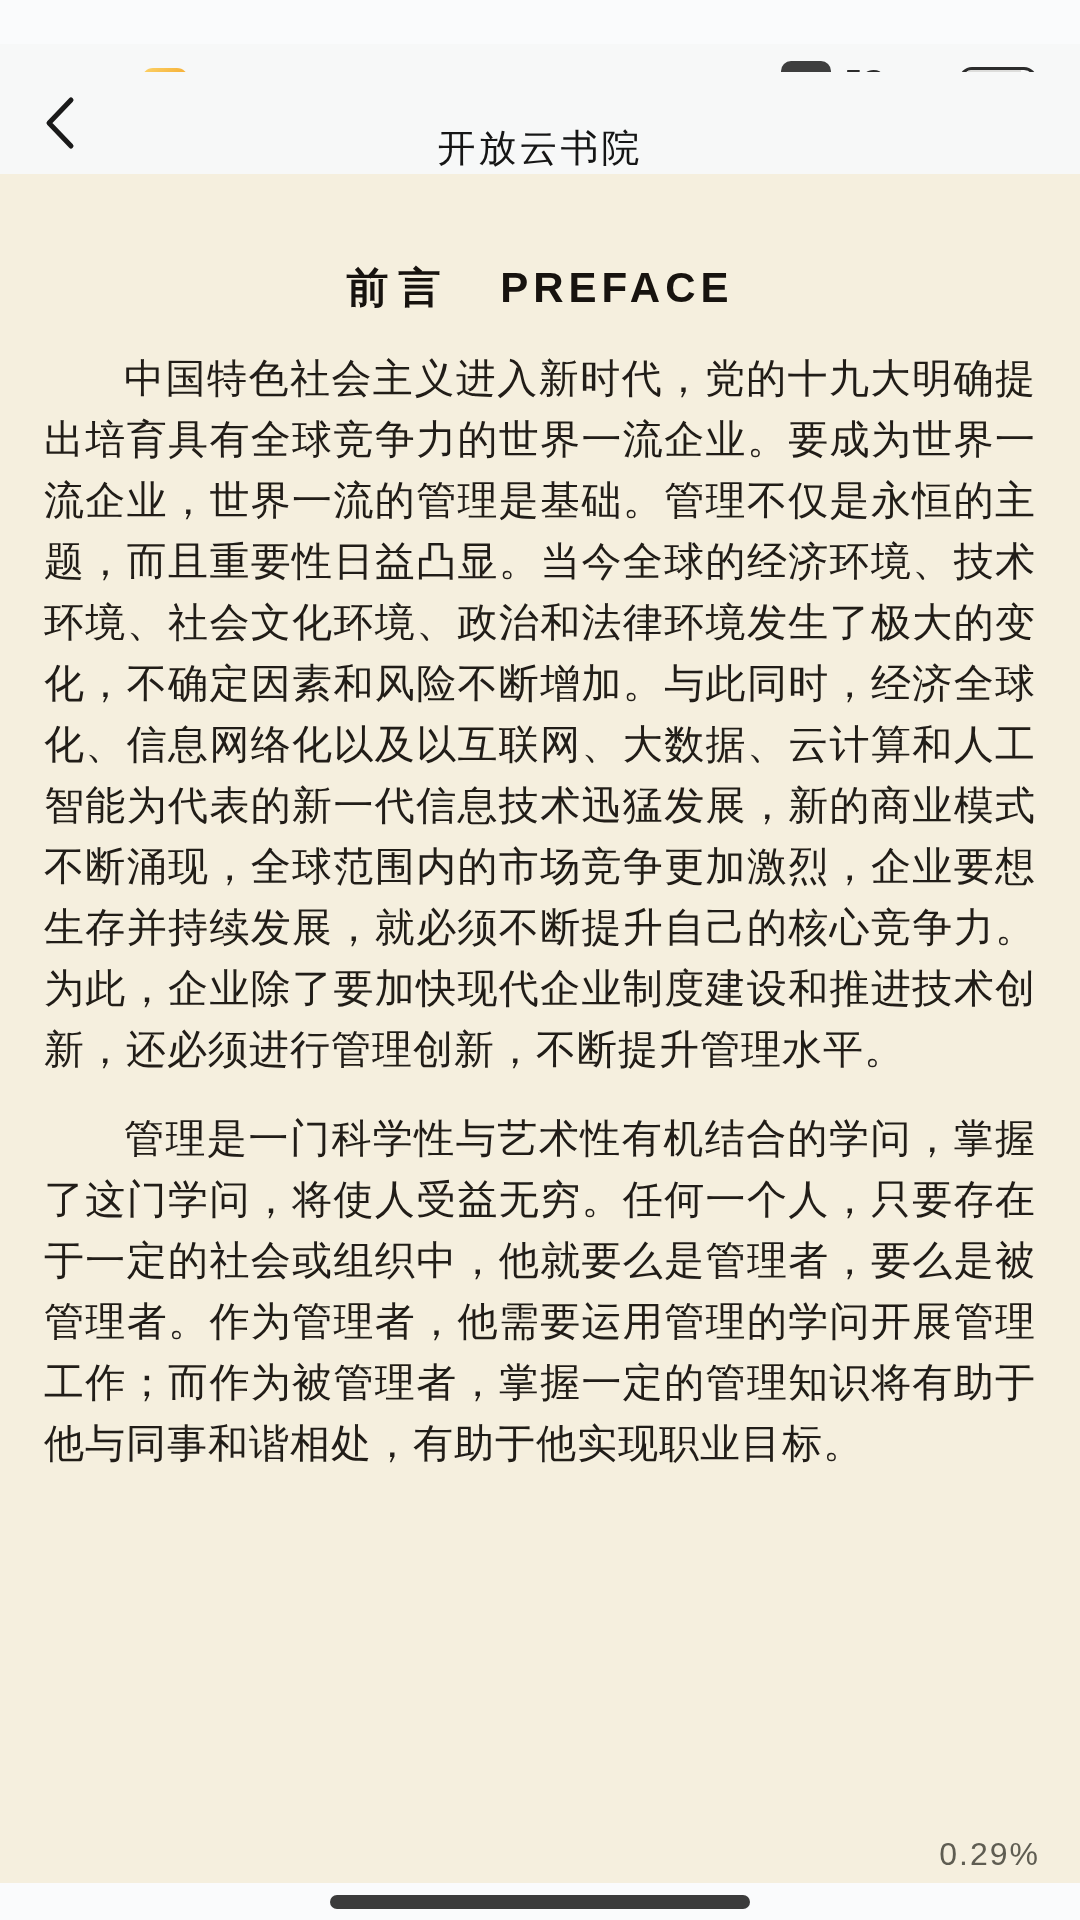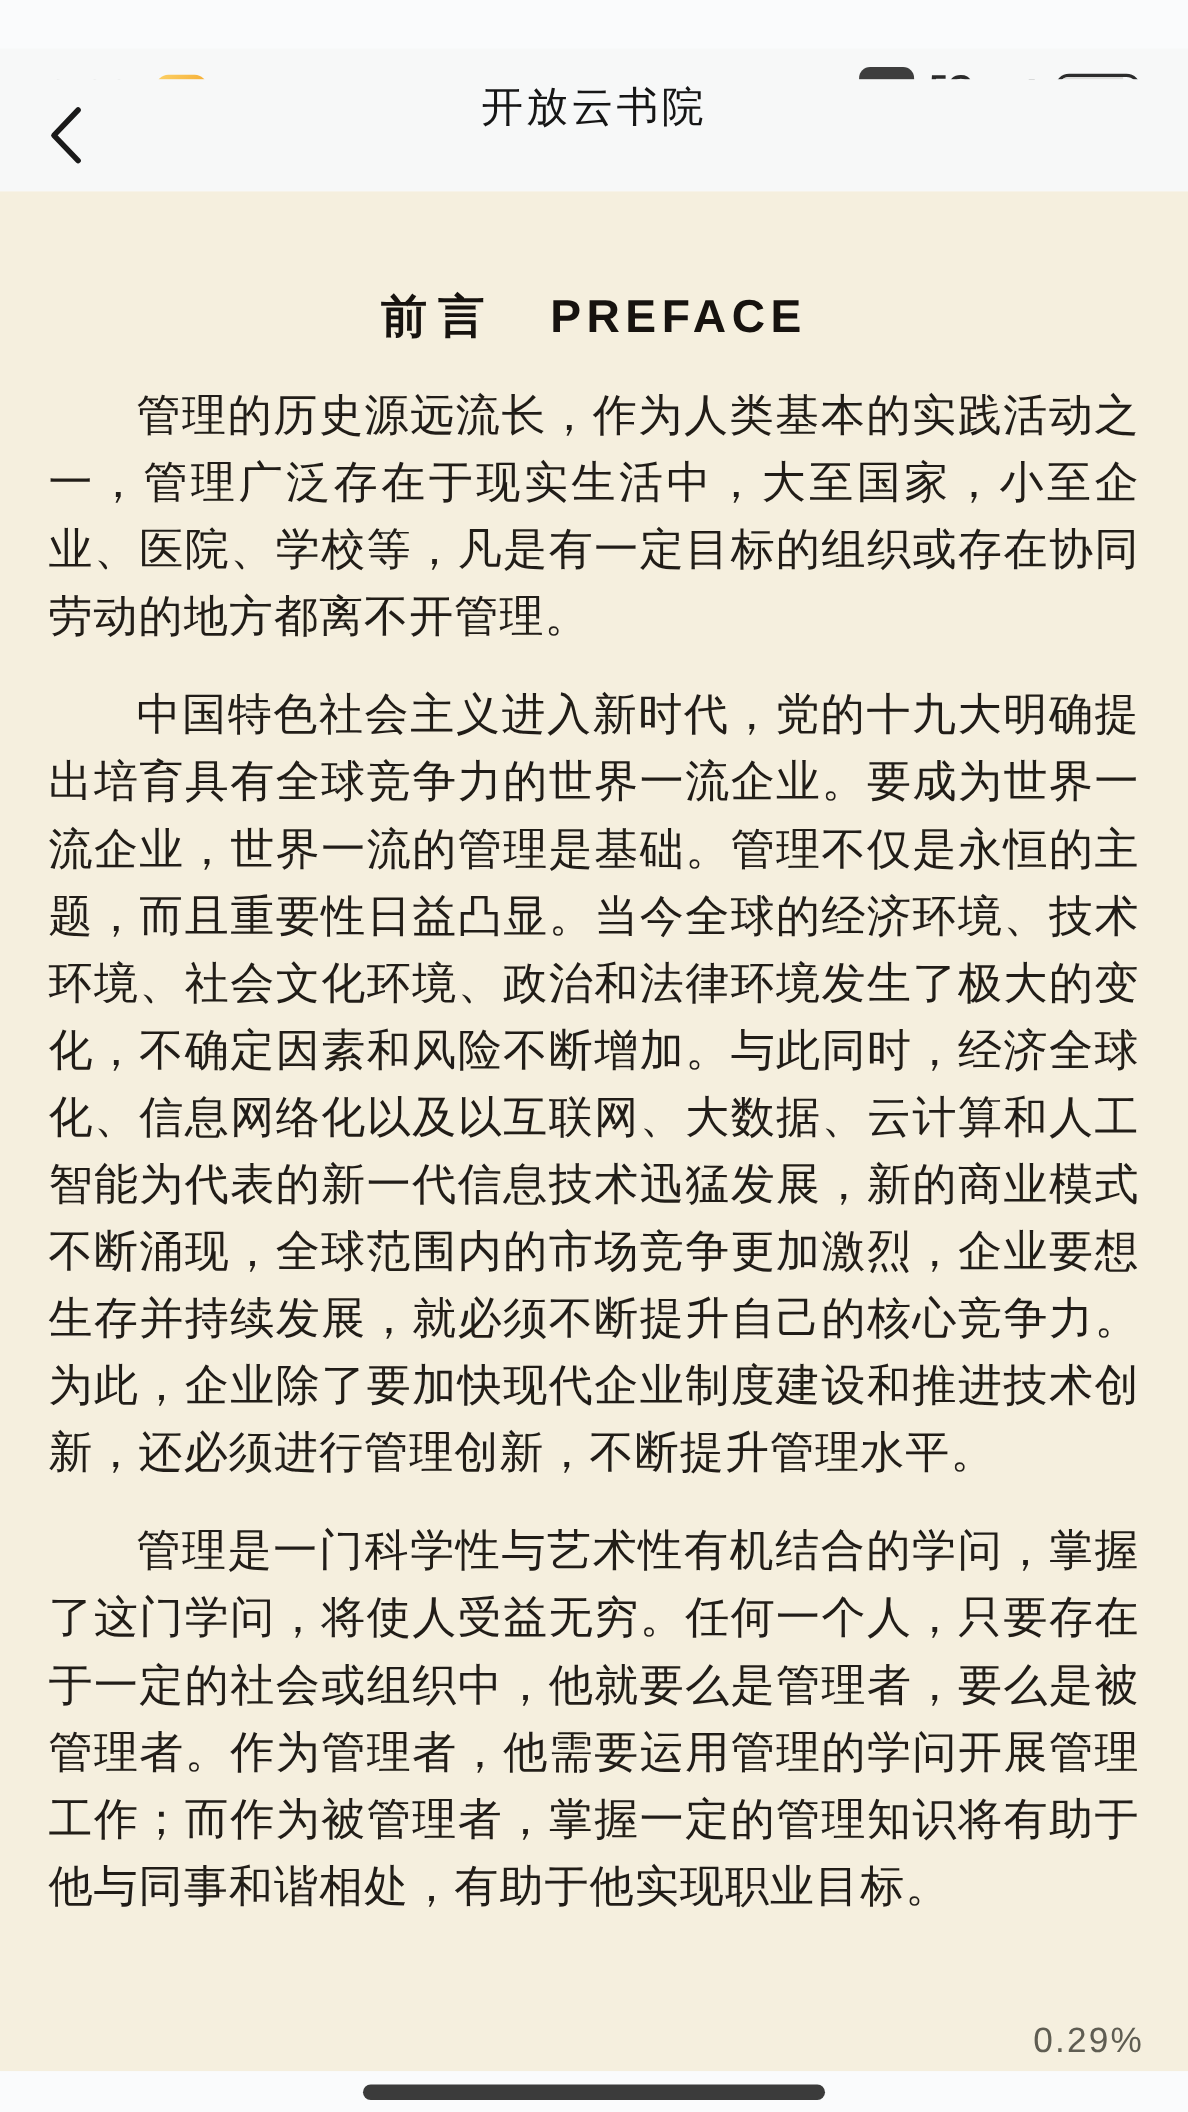"开放云书院" .nav-bar { align-items: flex-start -> flex-end }
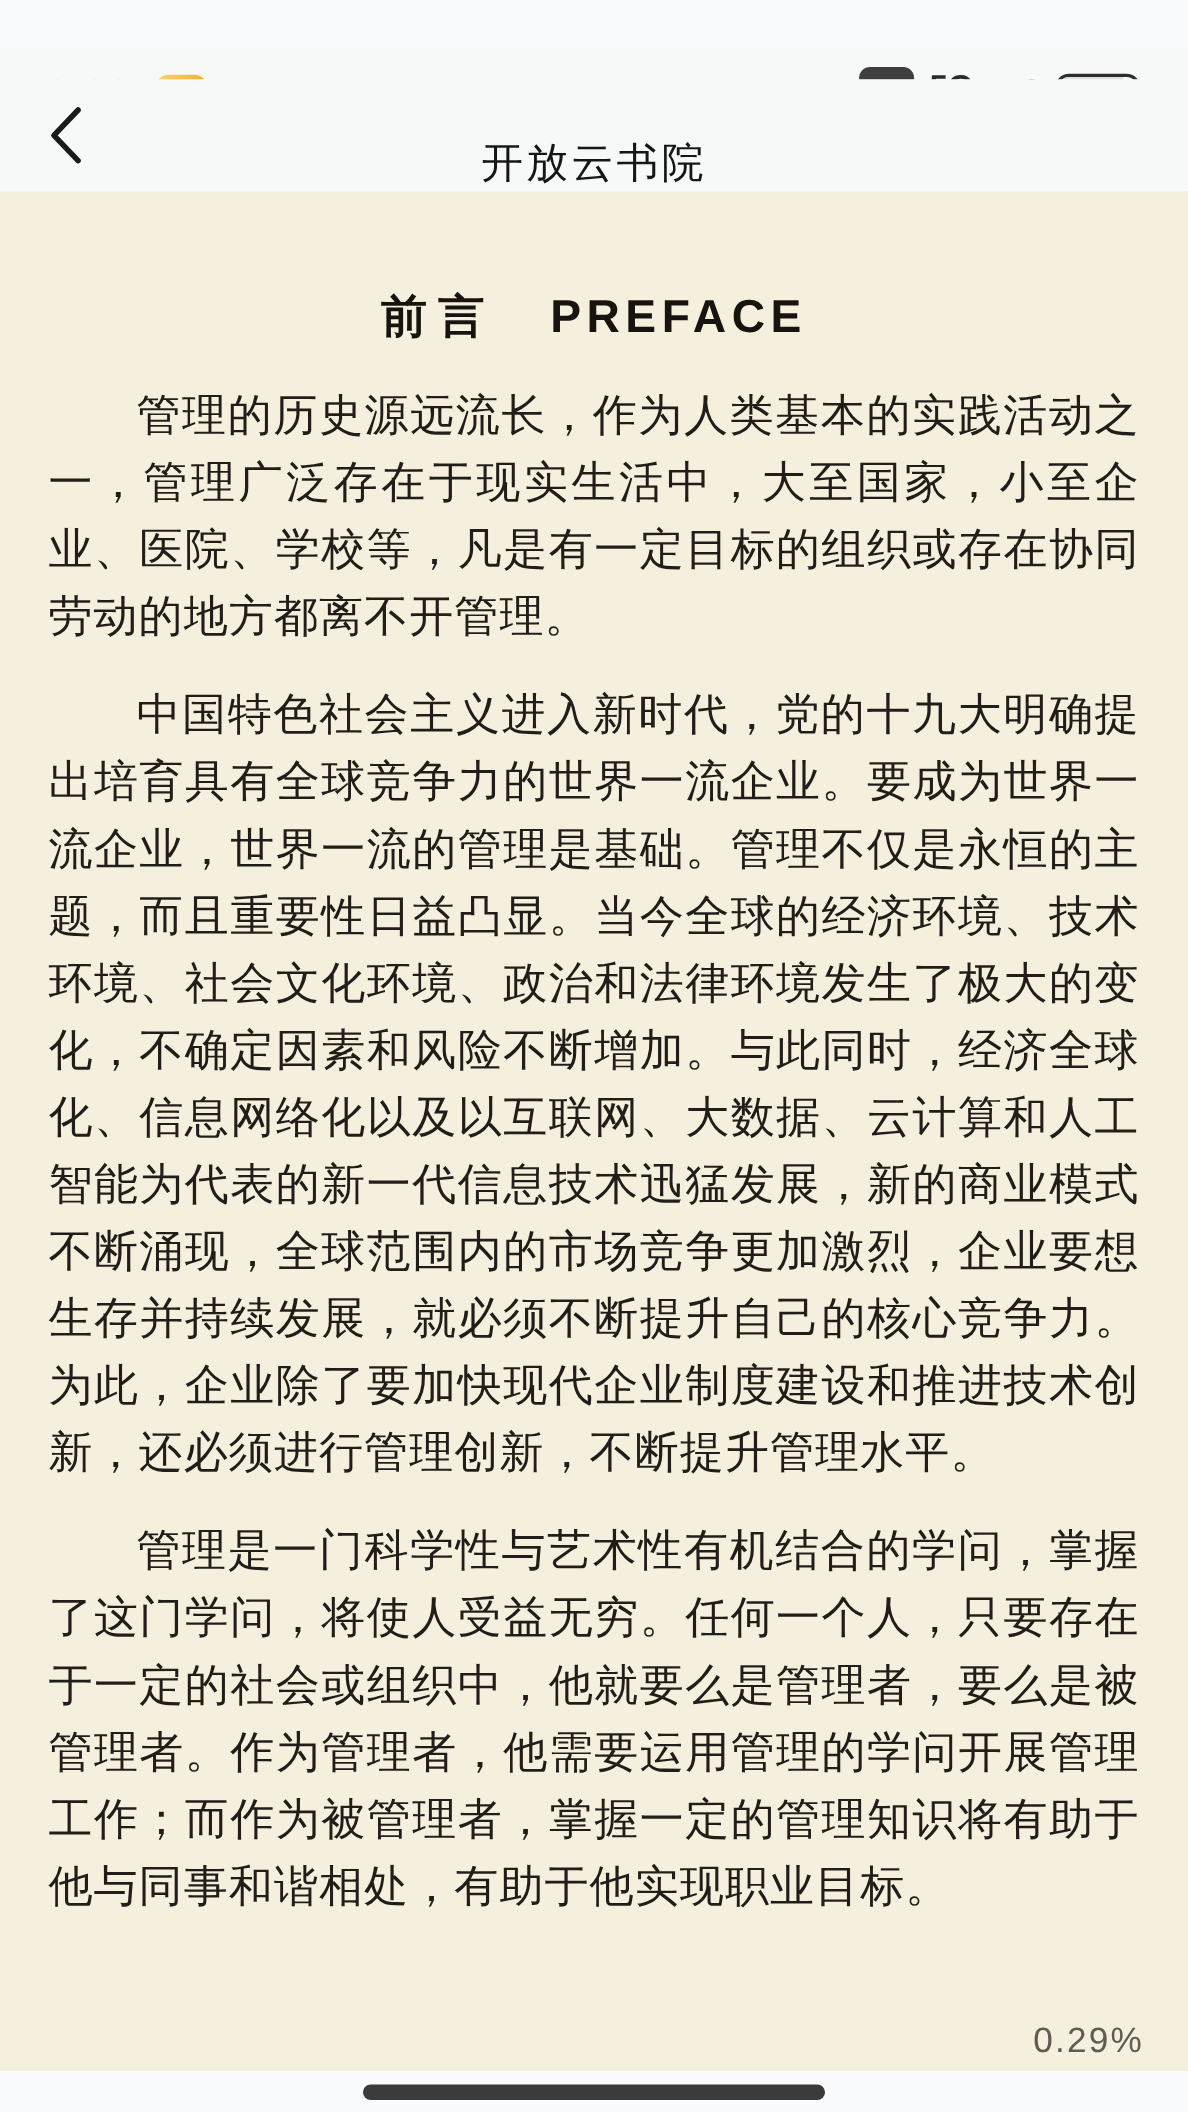"管理的历史源远流长，作为人类基本的实践活动之一，管理广泛存在于现实生活中，大至国" p { html: <p>管理的历史源远流长，作为人类基本的实践活动之一，管理广泛存在于现实生活中，大至国家，小至企业、医院、学校等，凡是有一定目标的组织或存在协同劳动的地方都离不开管理。</p> -> none }
